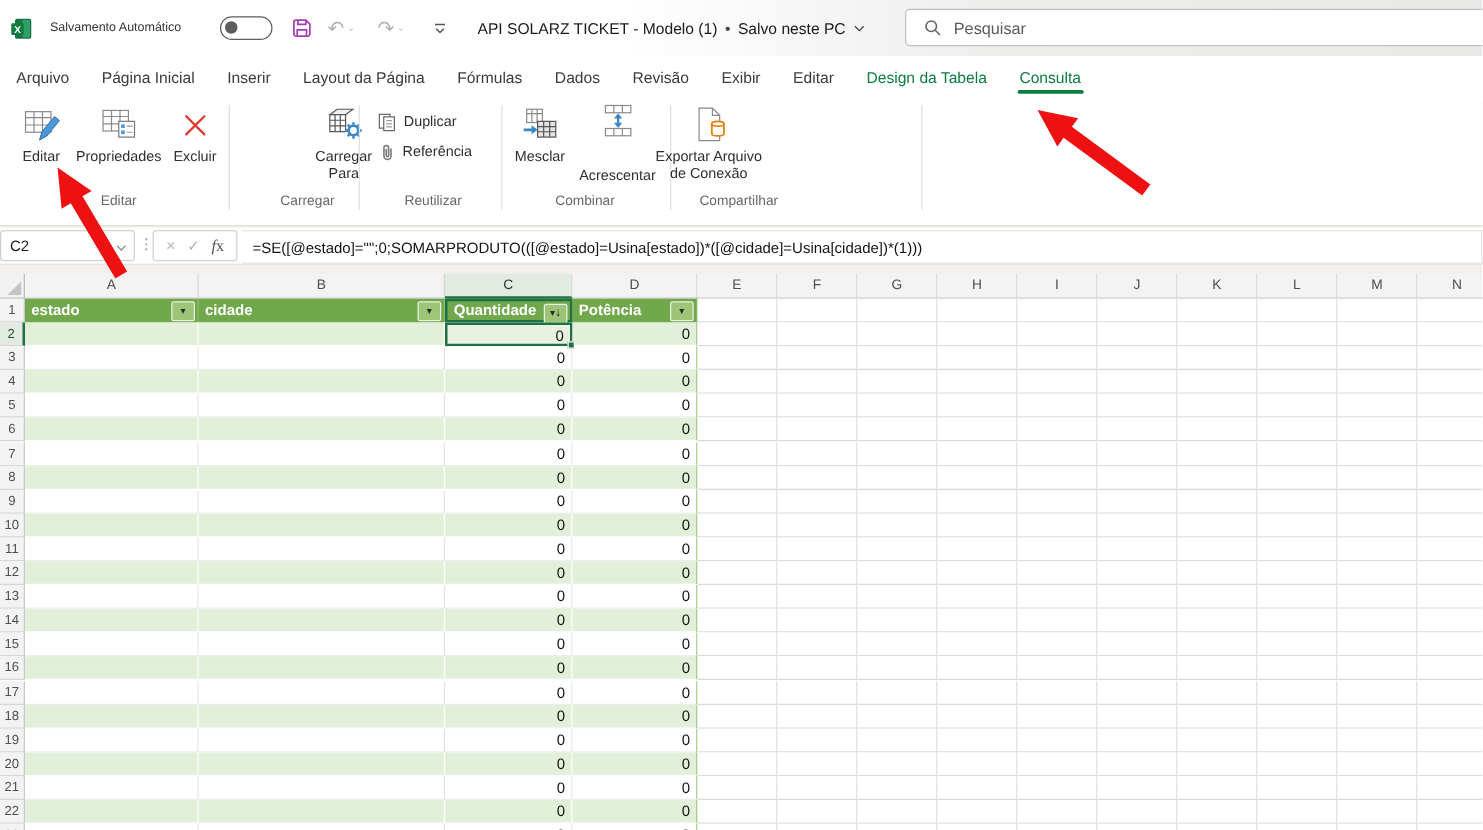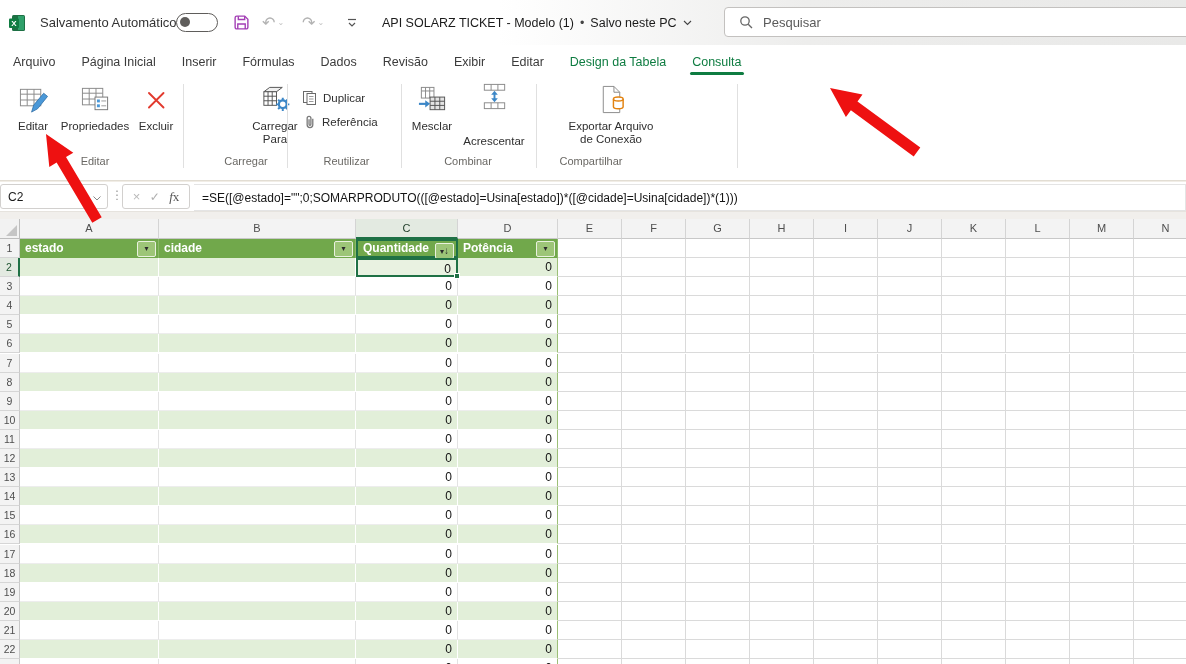"Salvamento Automático" #autosave-label { font-size: 13px -> 10px }
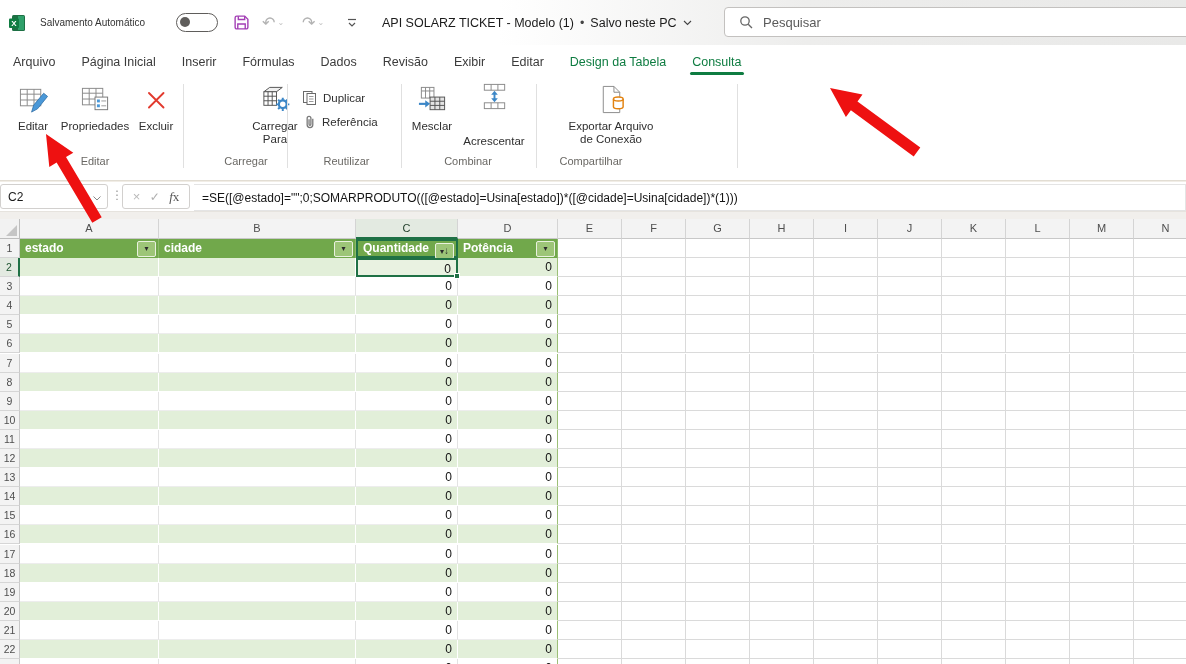"Layout da Página" span.tab { html: none -> <span>Layout da Página</span> }
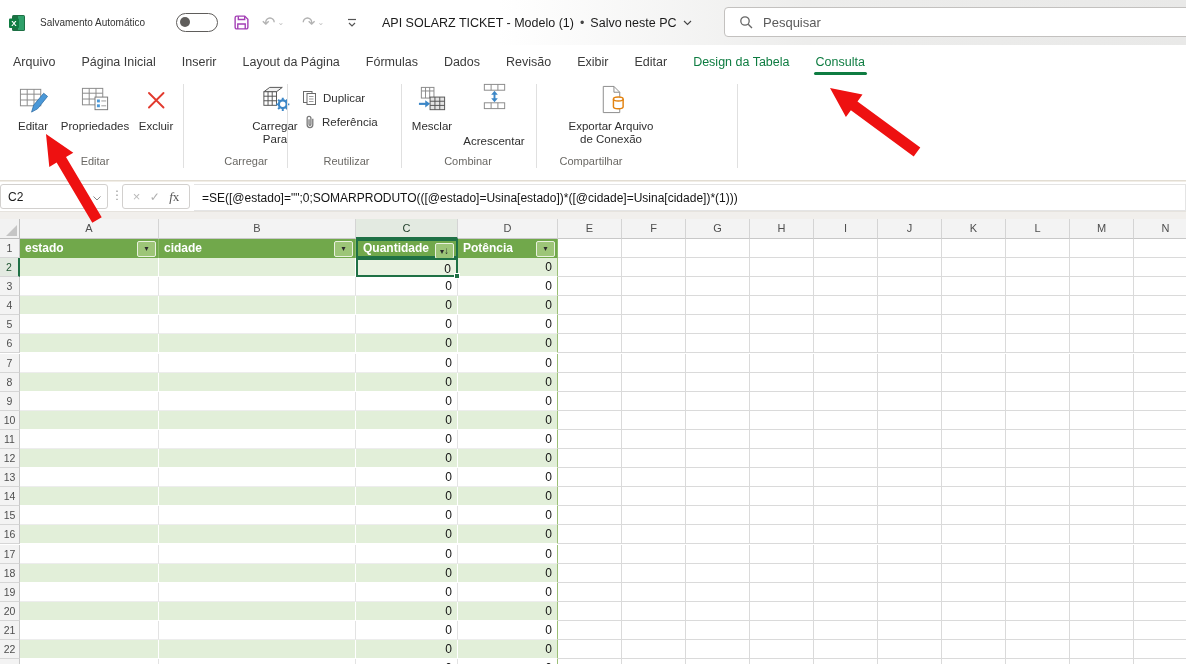"Exportar Arquivo de Conexão" div.bigbtn { left: 563px -> 519px }
